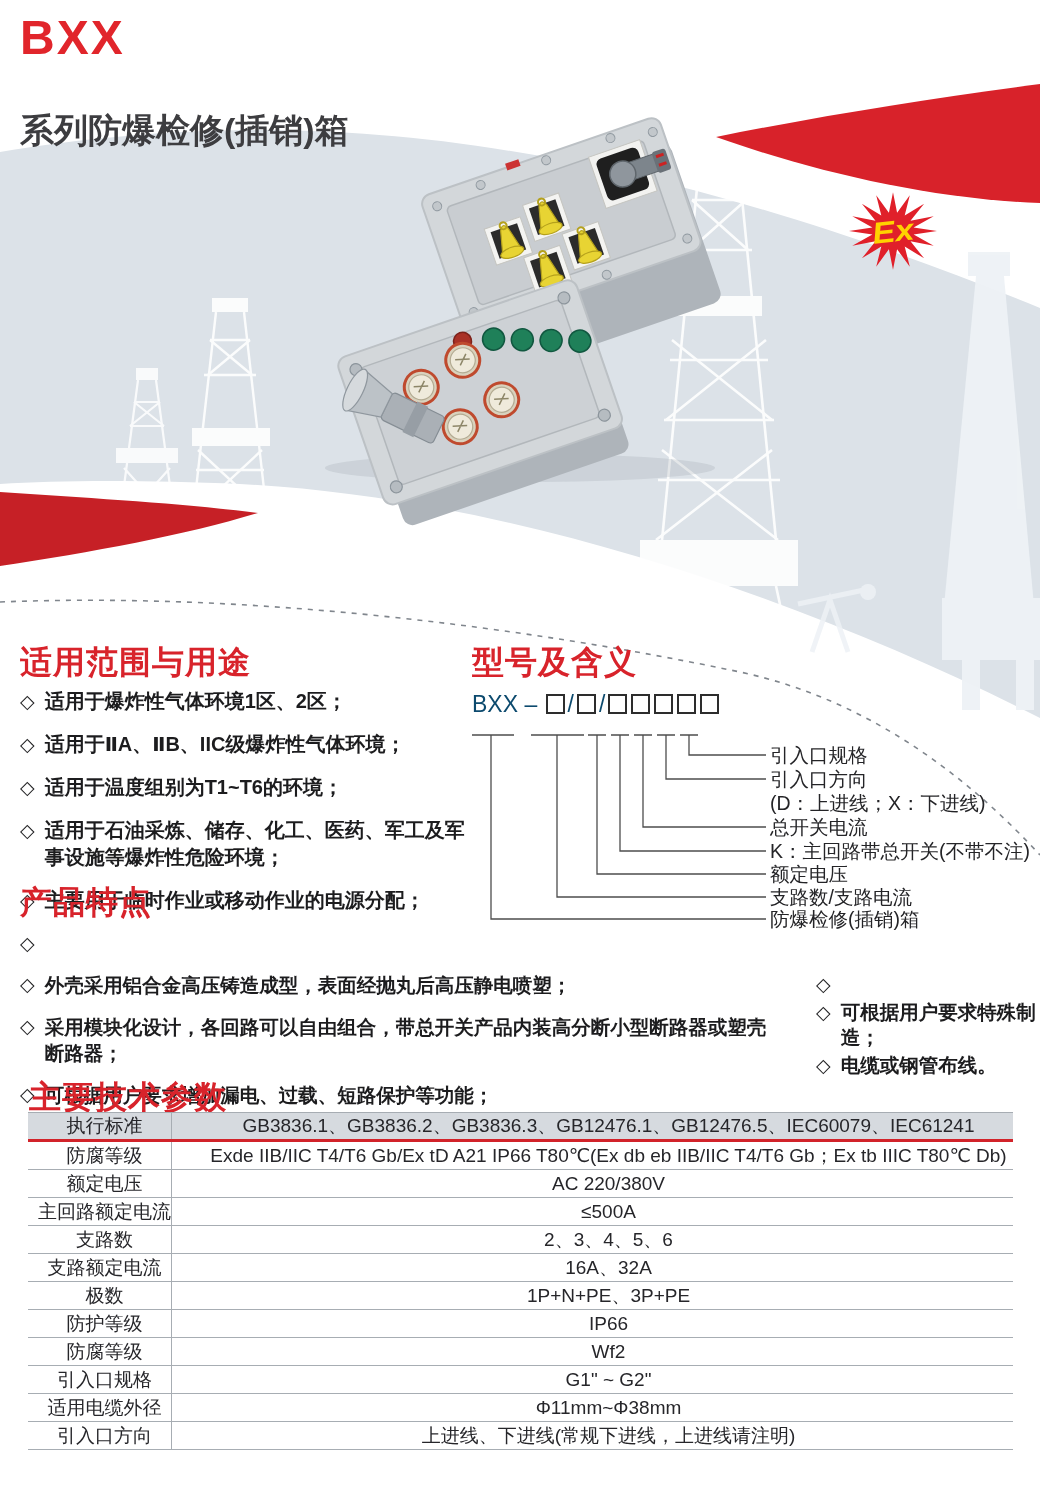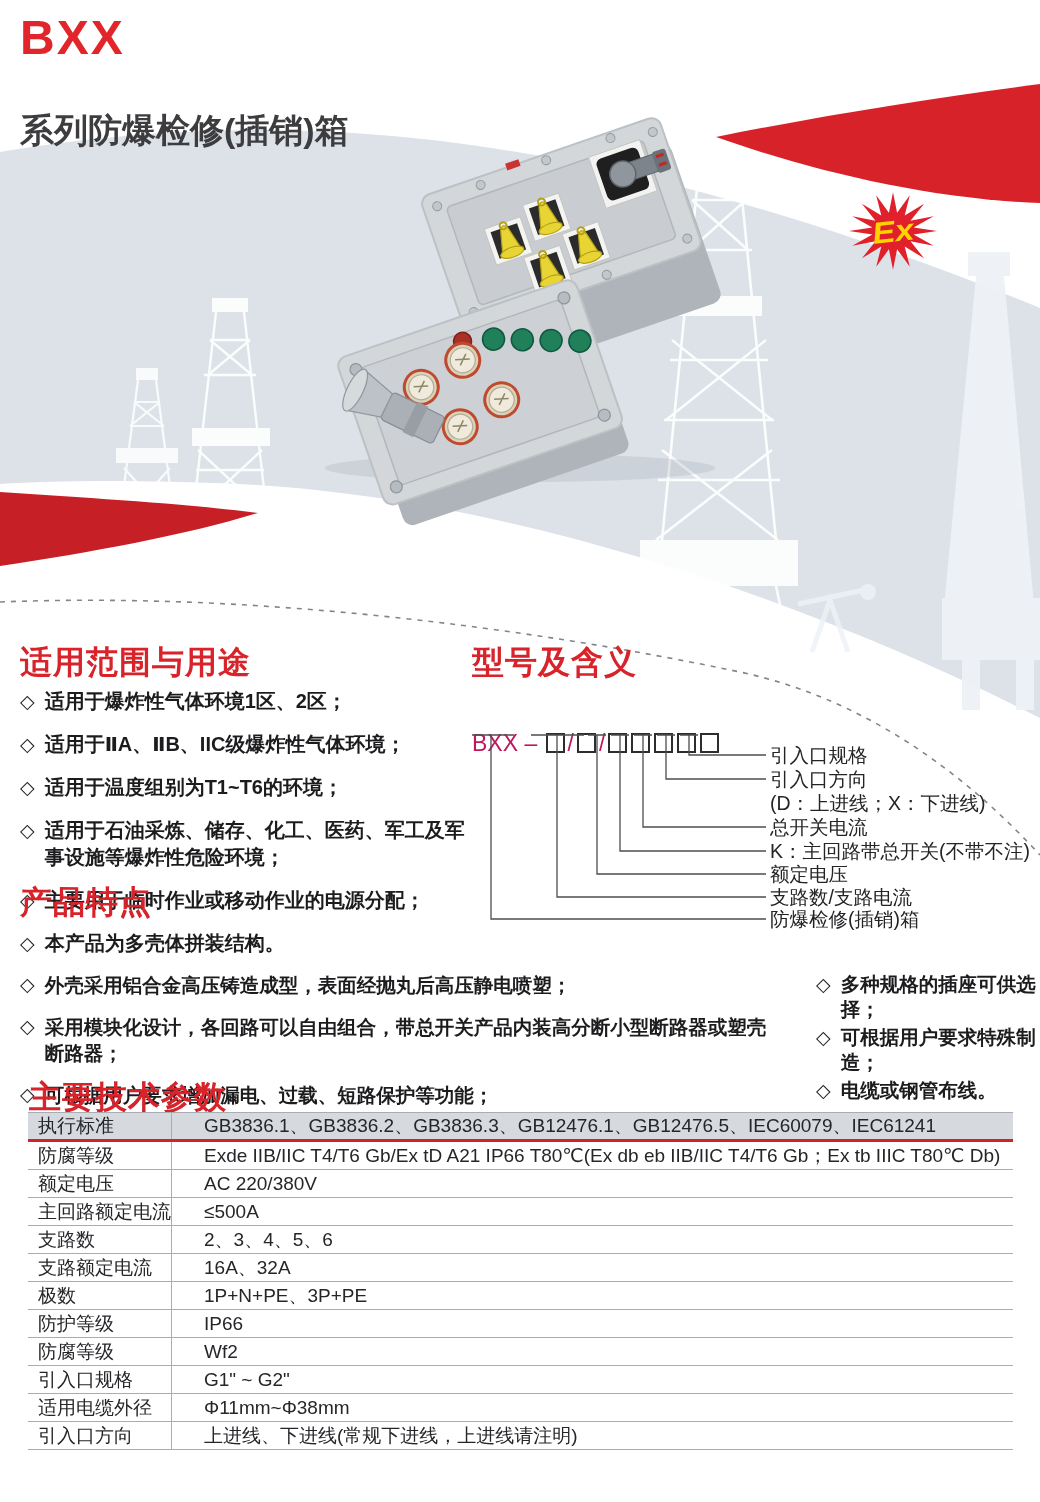"BXX – / /" .model-row { color: #be185d -> #0c4a6e; top: 730px -> 691px }
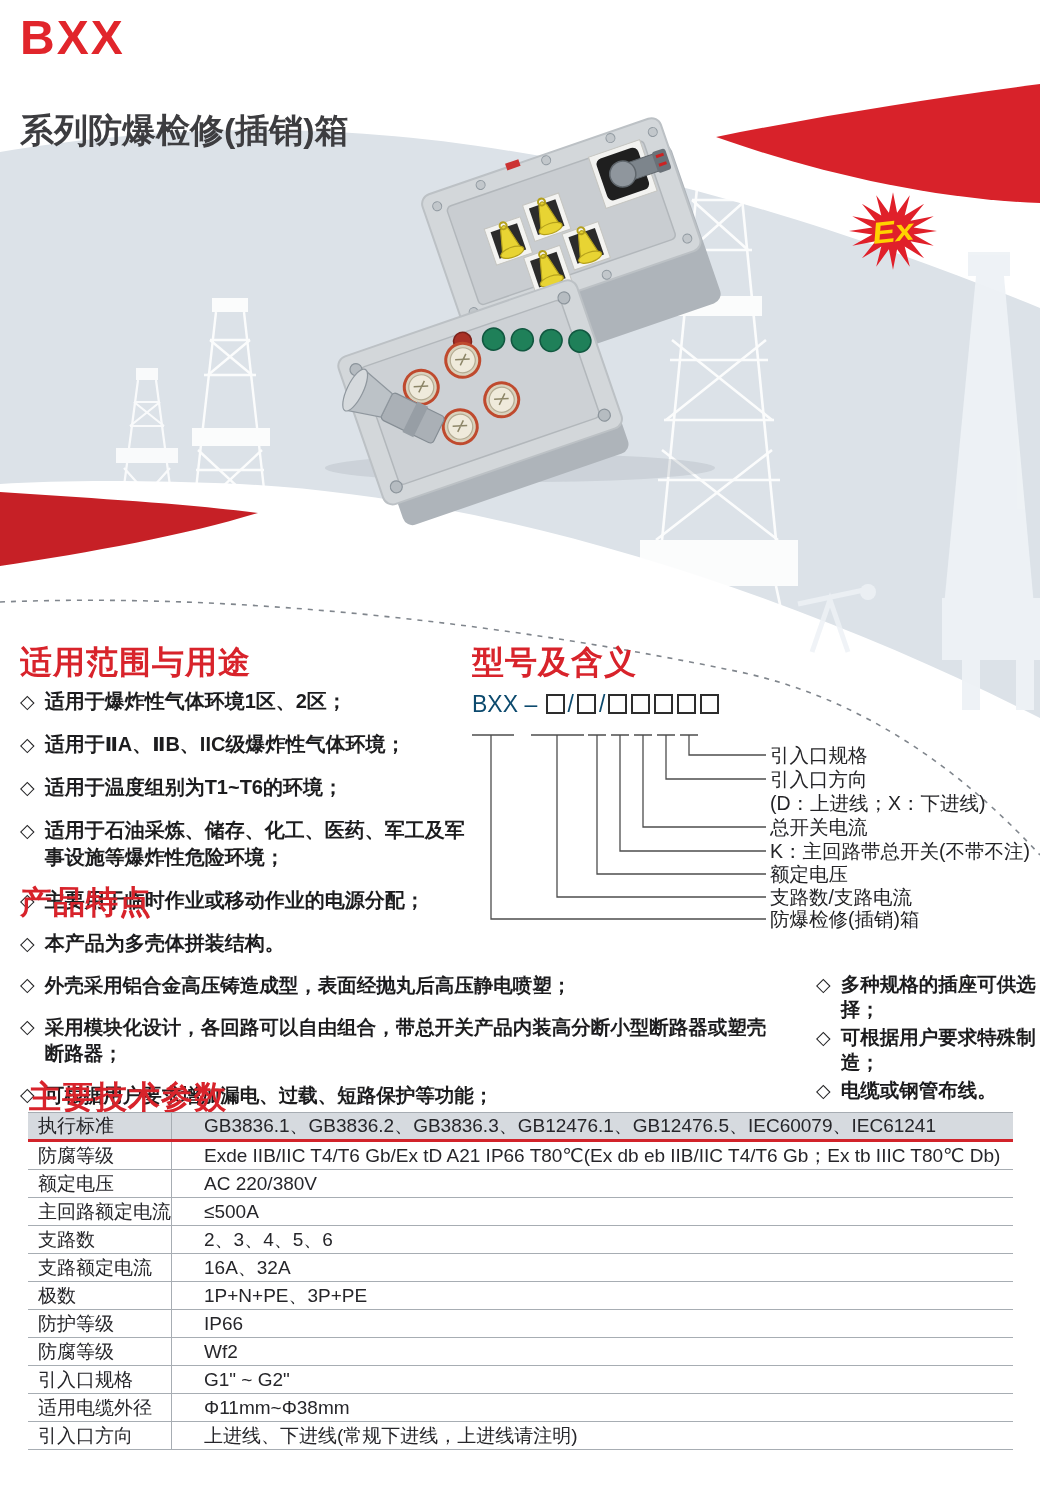"本产品为多壳体拼装结构。" span { html: <span>本产品为多壳体拼装结构。</span> -> none }
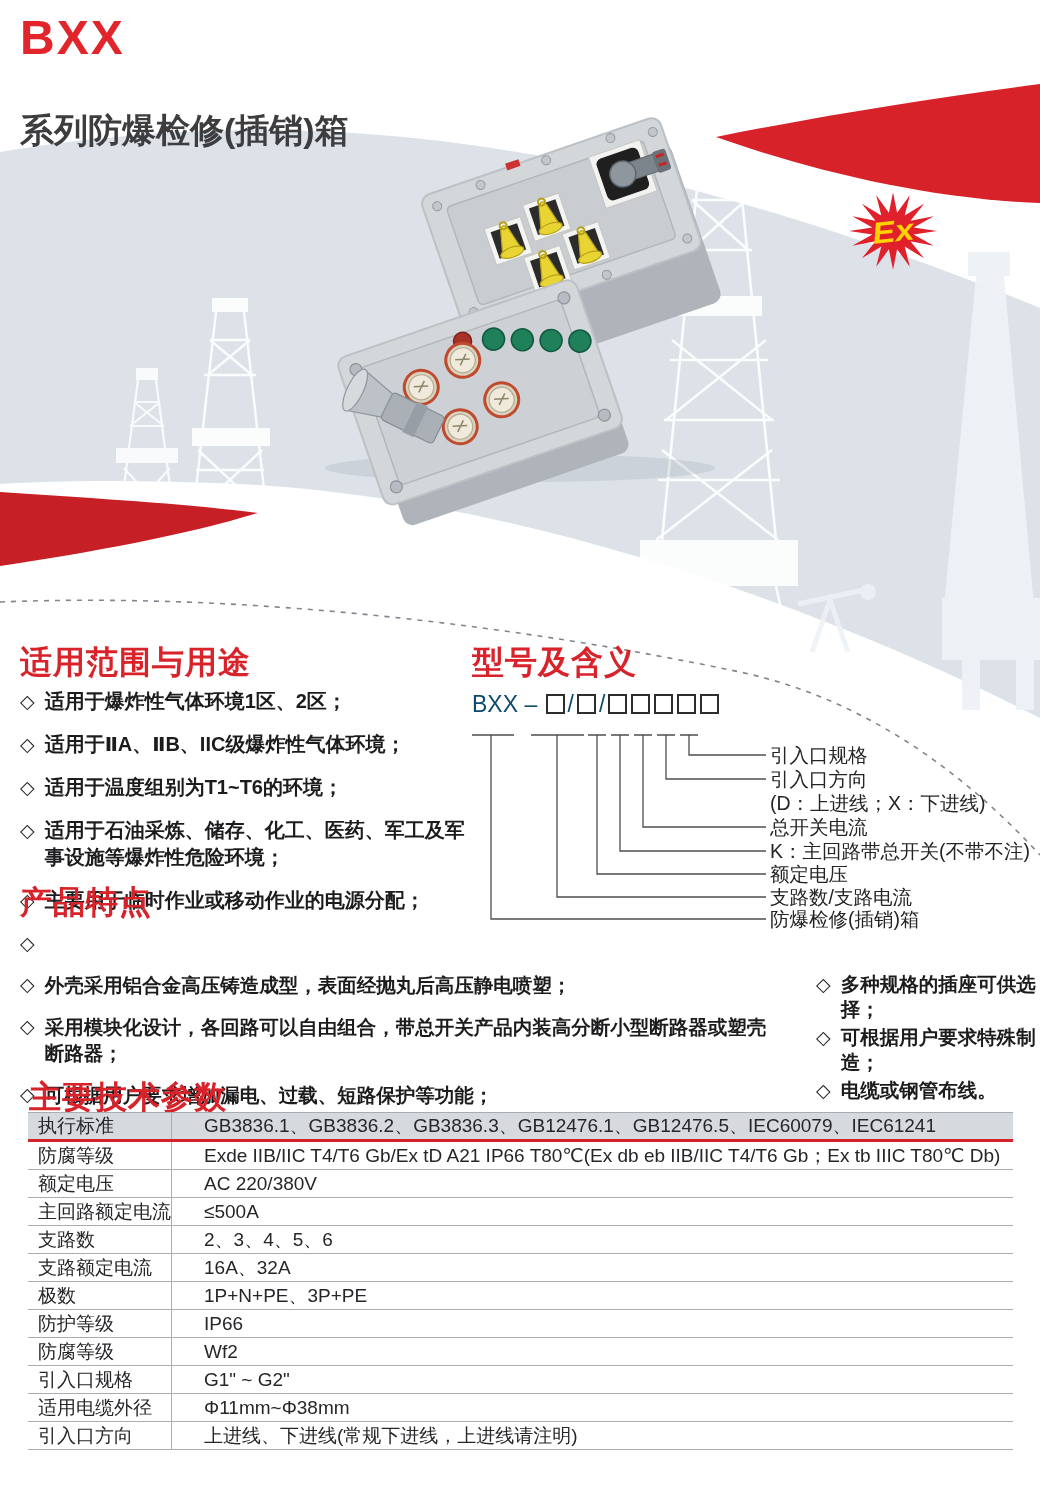"多种规格的插座可供选择；" span { html: <span>多种规格的插座可供选择；</span> -> none }
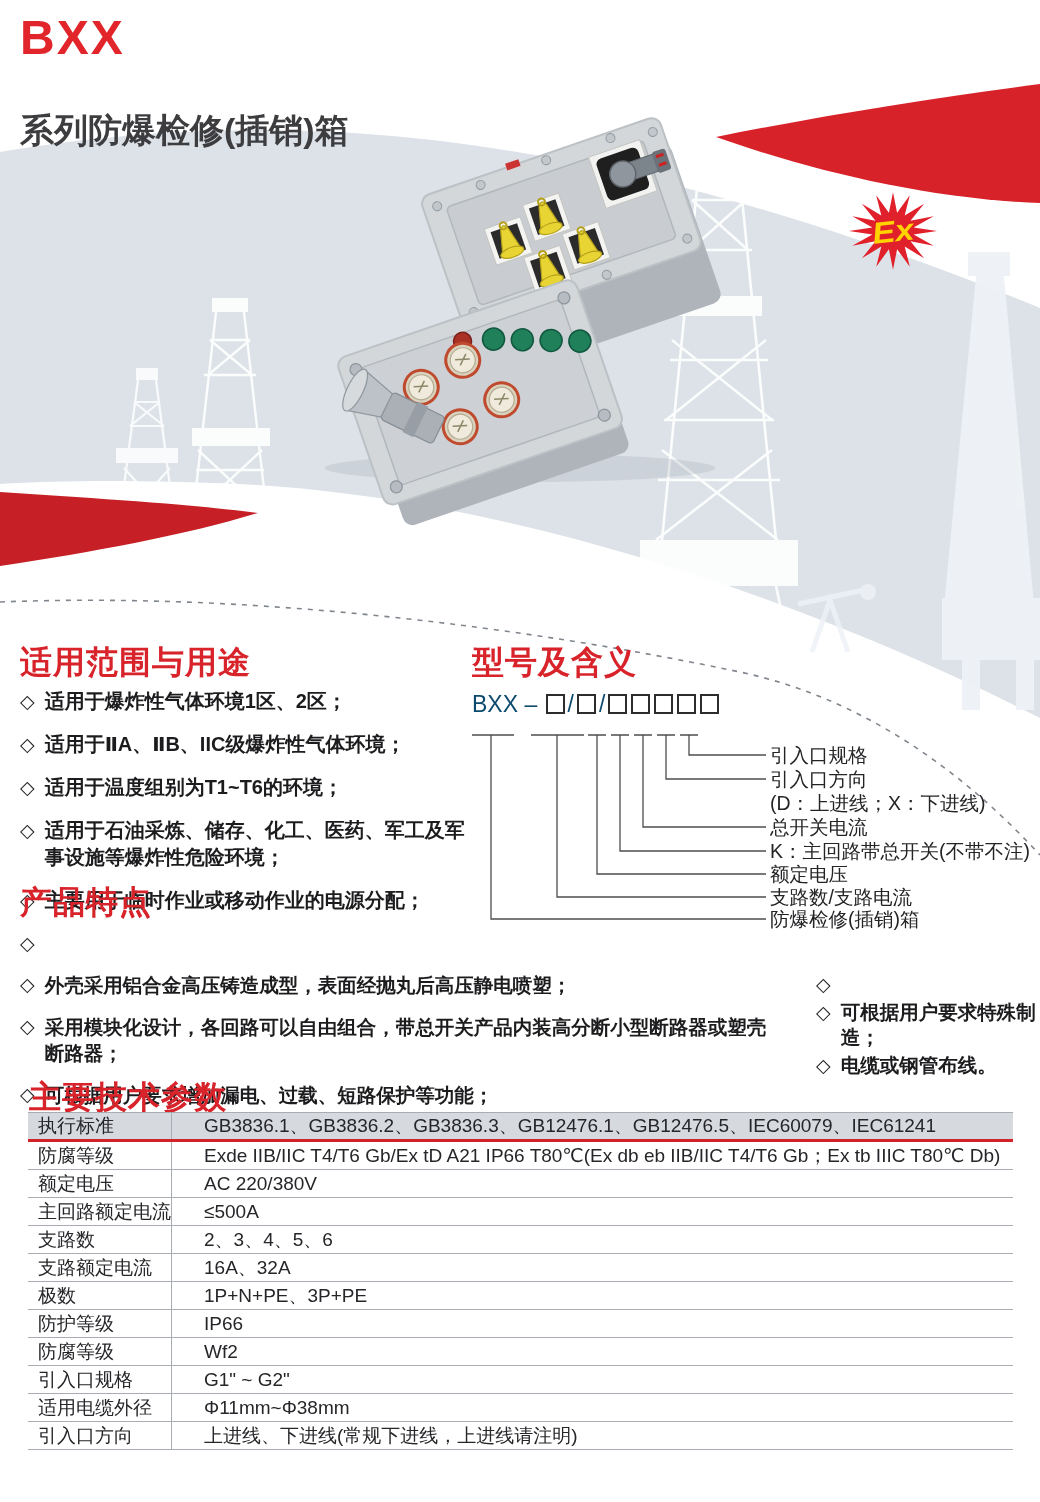"执行标准" table.specs th,table.specs td { text-align: left -> center }
